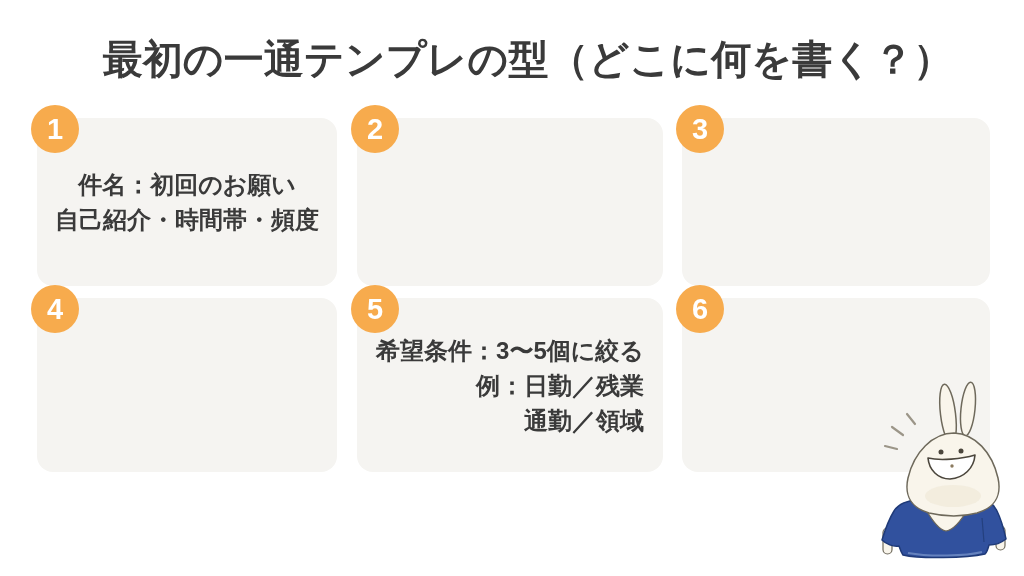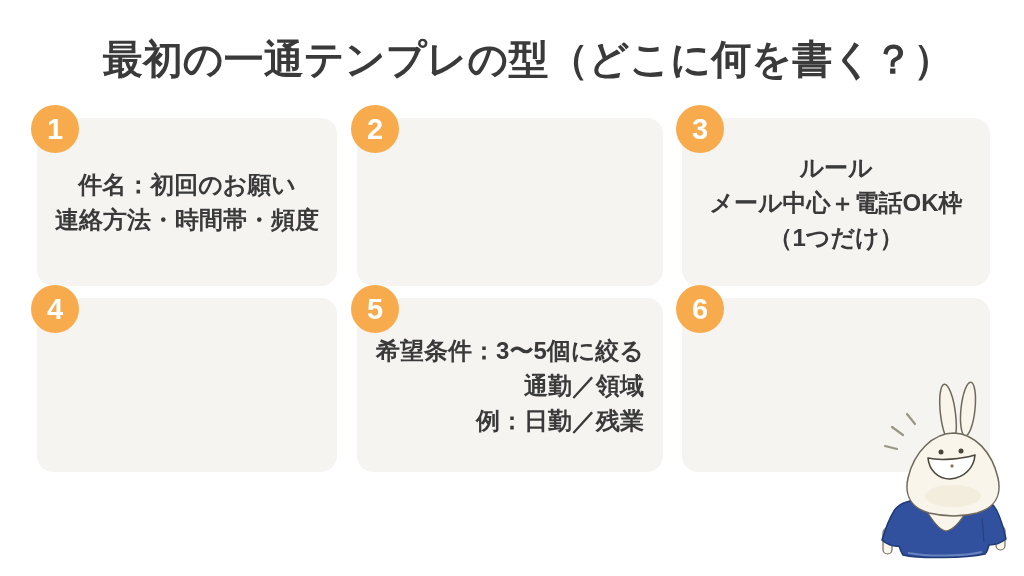"ルール" div.card-text { html: <div> <div>ルール</div> <div>メール中心＋電話OK枠</div> <div>（1つだけ）</div> </div> -> none }
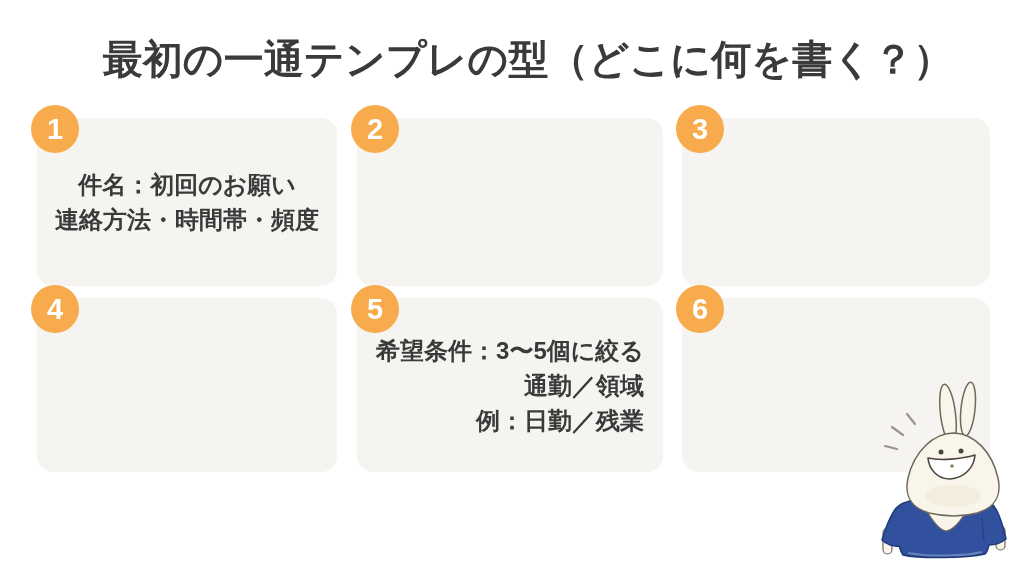"連絡方法・時間帯・頻度" div.line { text: 連絡方法 -> 自己紹介 }
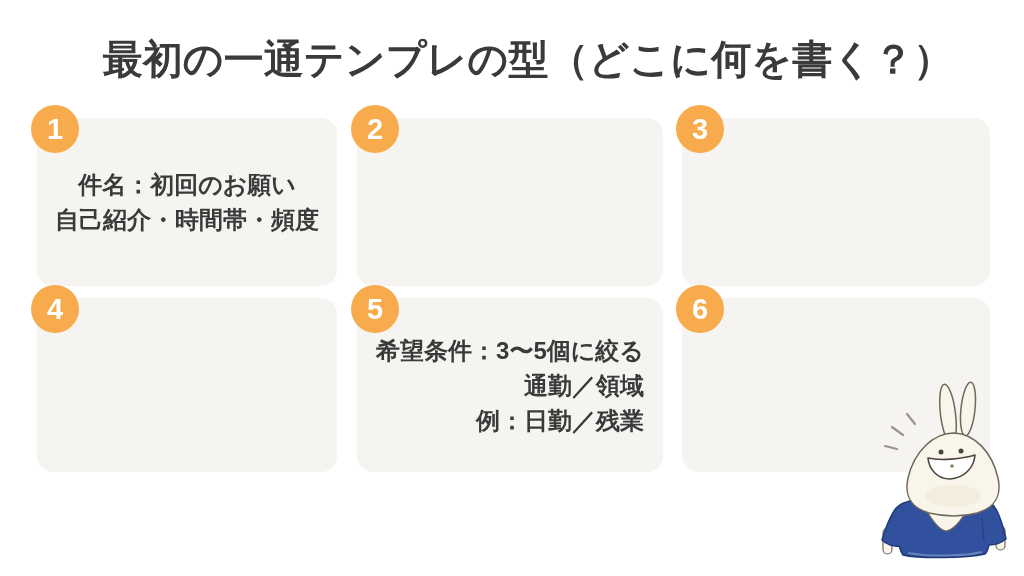"通勤／領域" div.line { order: before "例：日勤／残業" -> after "例：日勤／残業" }
